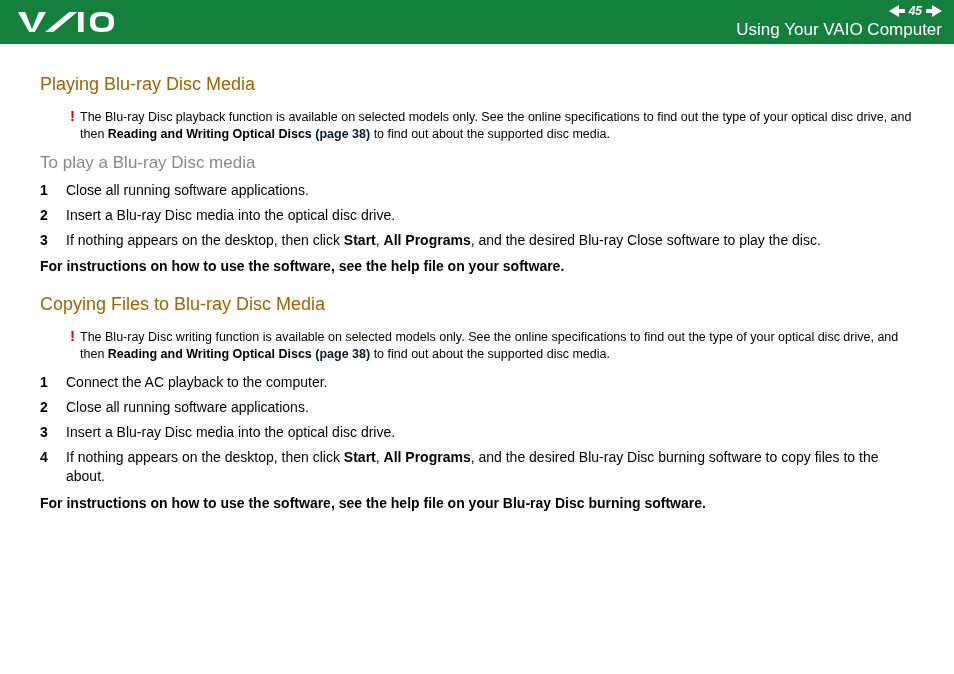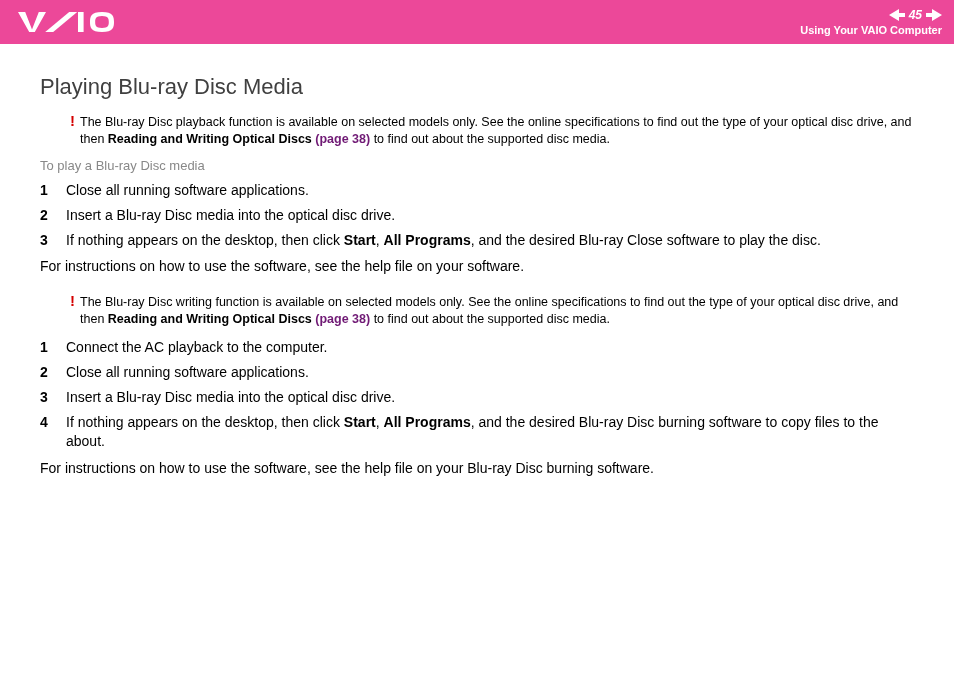"45" .topbar { background: #ec4899 -> #15803d }
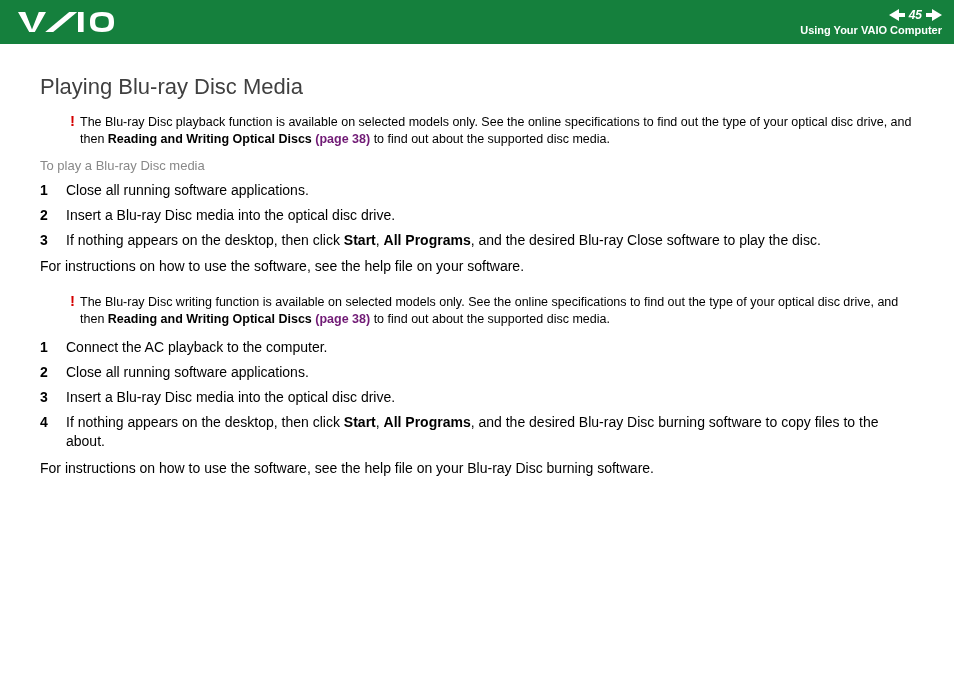"Using Your VAIO Computer" .breadcrumb { font-size: 11px -> 17px; font-weight: bold -> normal }
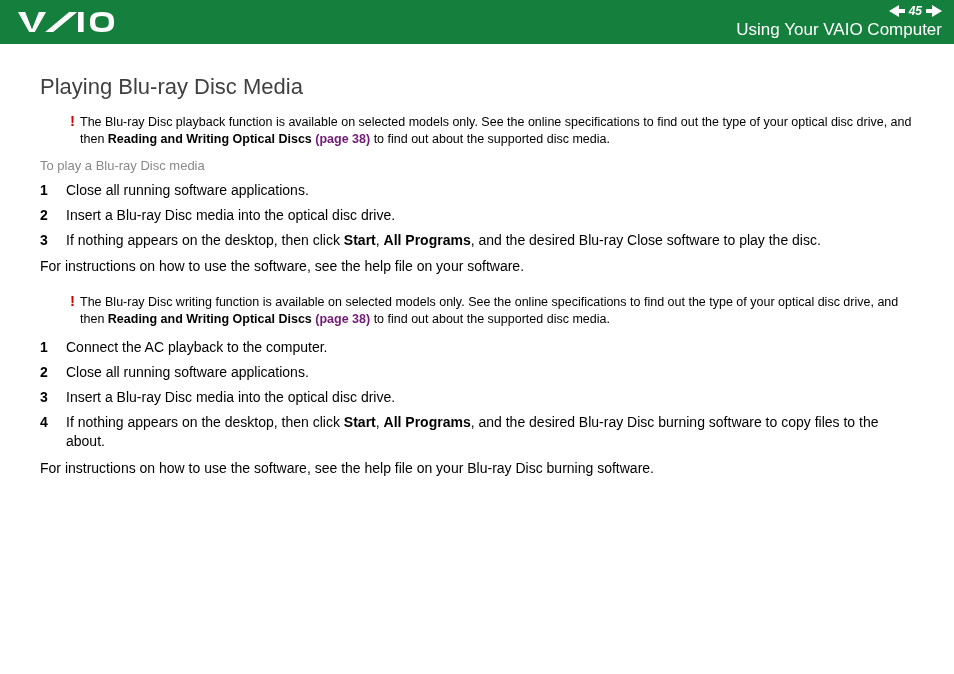"Playing Blu-ray Disc Media" .h1 { color: #404040 -> #a16207; font-size: 22px -> 18px }
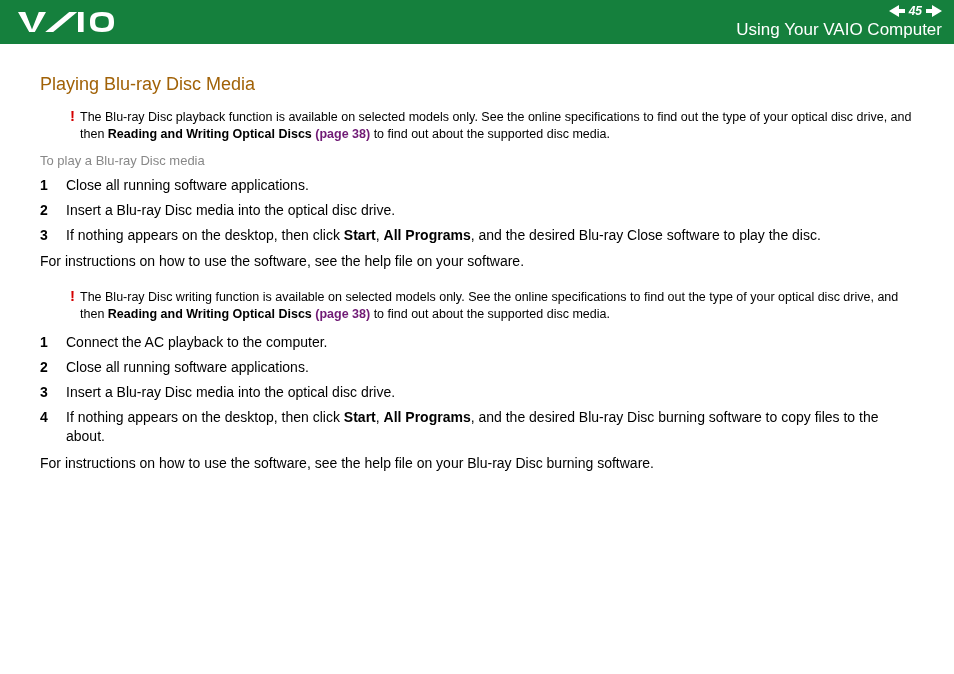"(page 38)" .link-blue { color: #701a75 -> #0f172a }
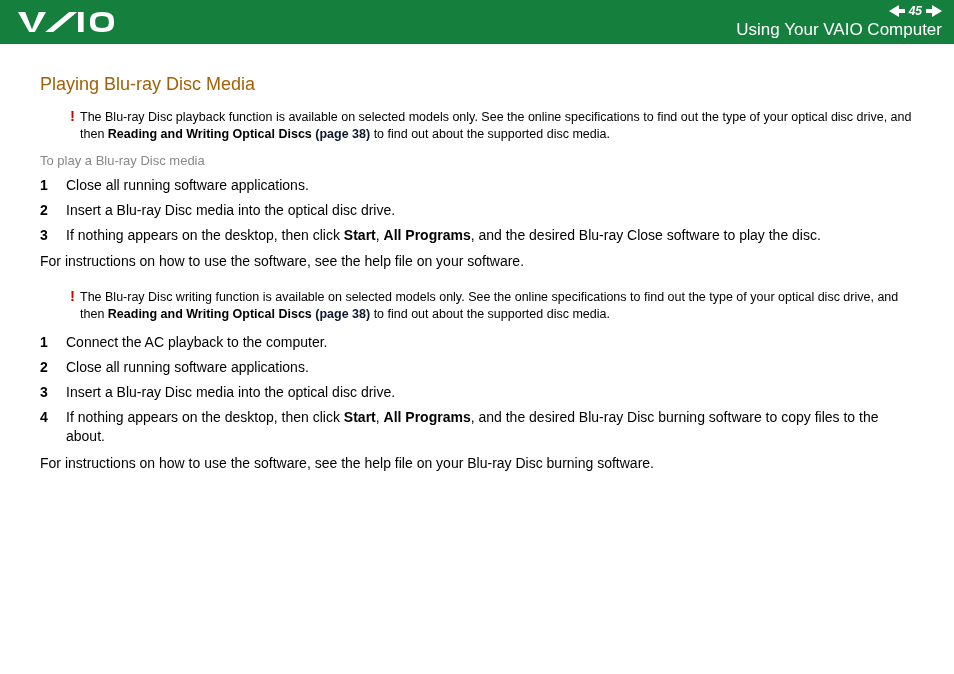"To play a Blu-ray Disc" .h2 { font-size: 13px -> 17px }
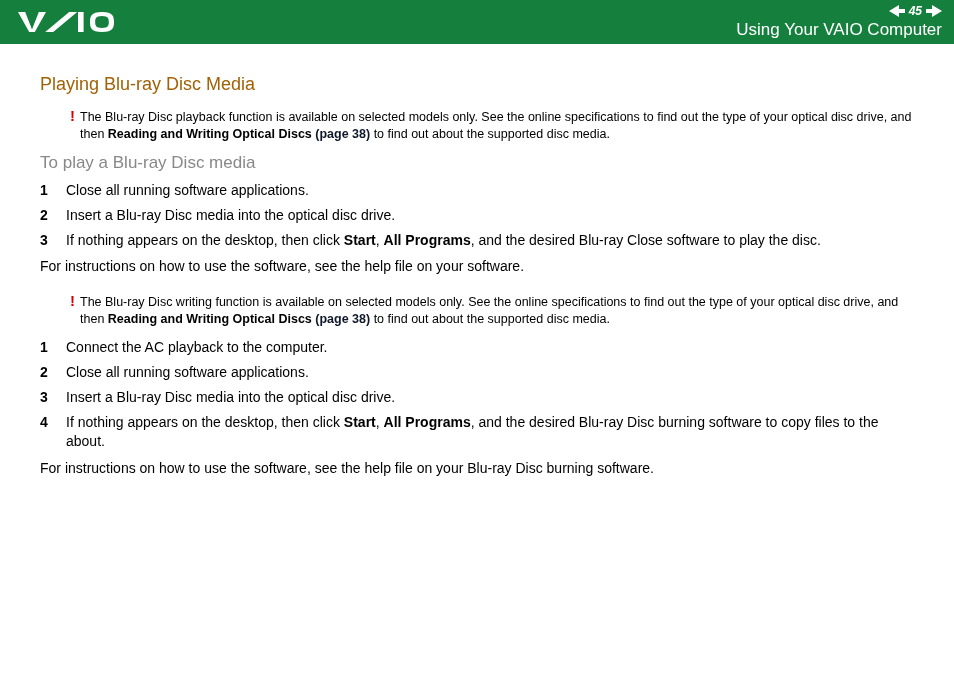"For instructions on how to" .para { font-weight: none -> bold }
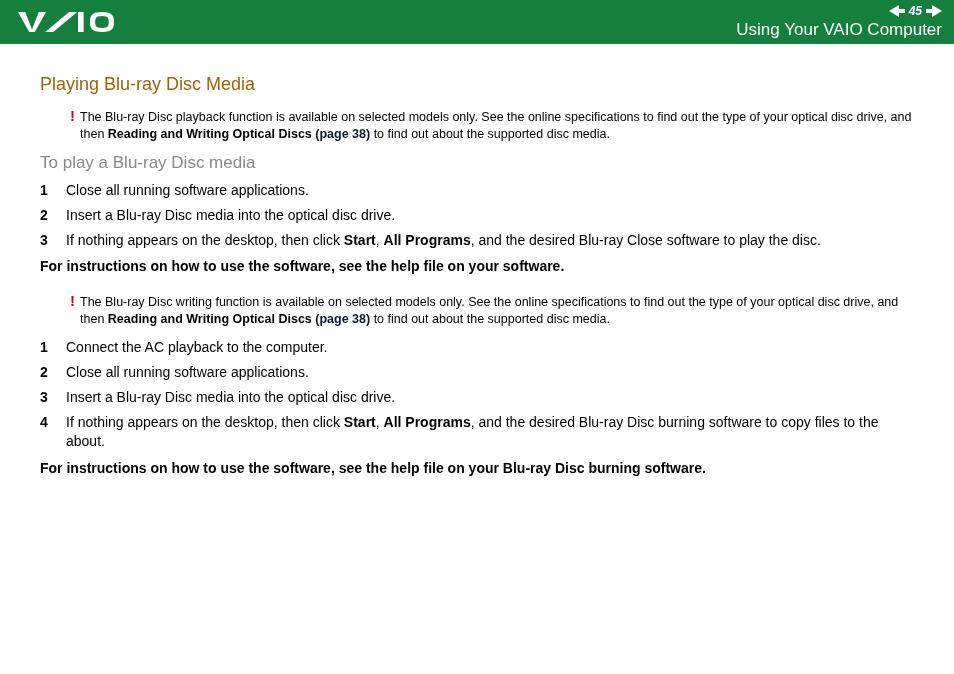"Copying Files to Blu-ray Disc" div.h1 { html: none -> <div>Copying Files to Blu-ray Disc Media</div> }
